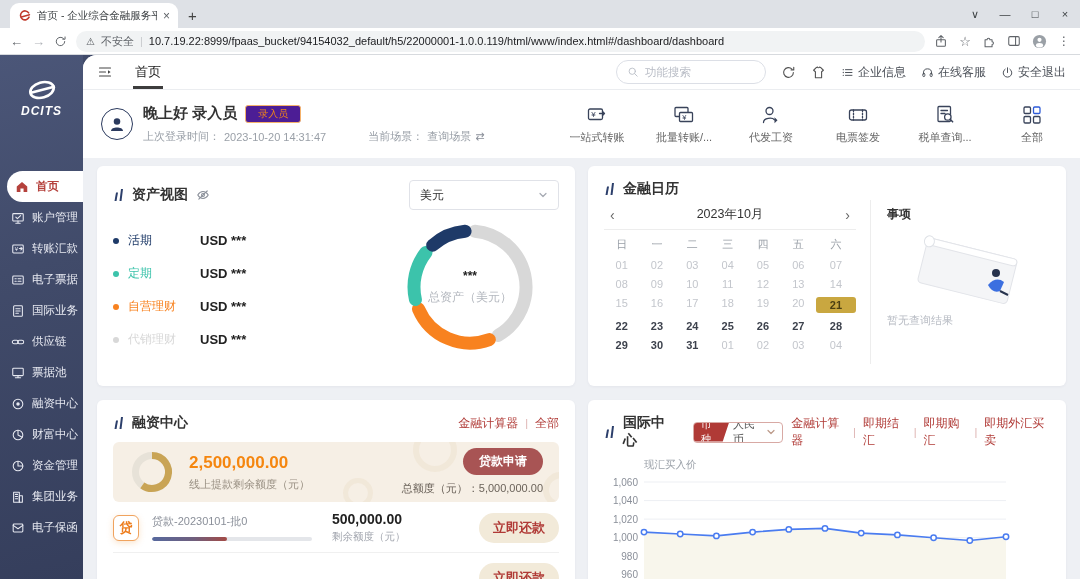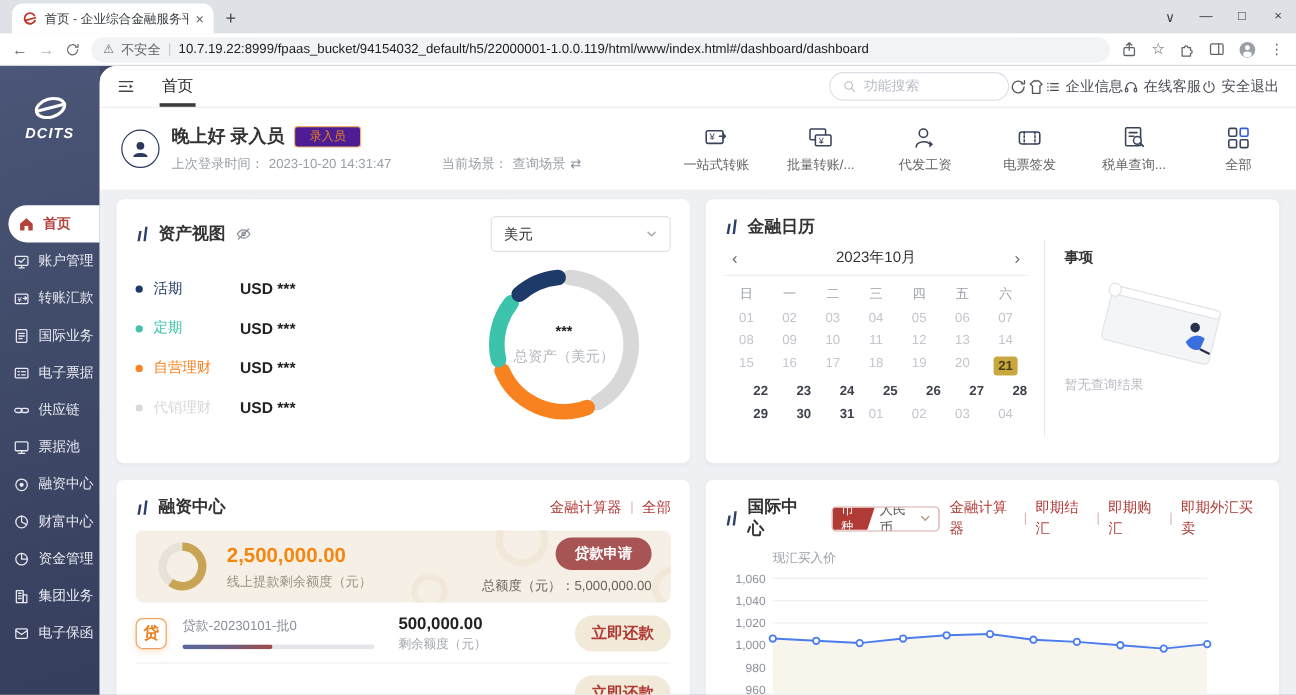"功能搜索" .topbar-right { gap: none -> 15px }
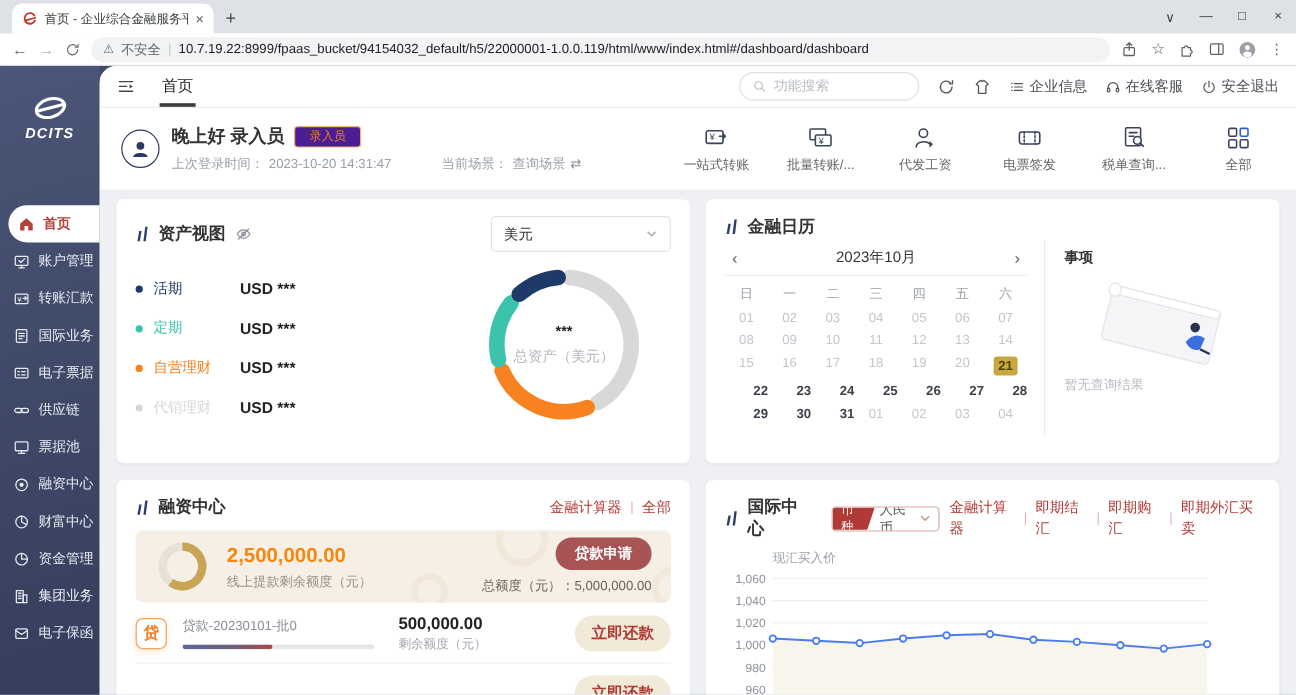"国际业务" div.menu-item { order: before "电子票据" -> after "电子票据" }
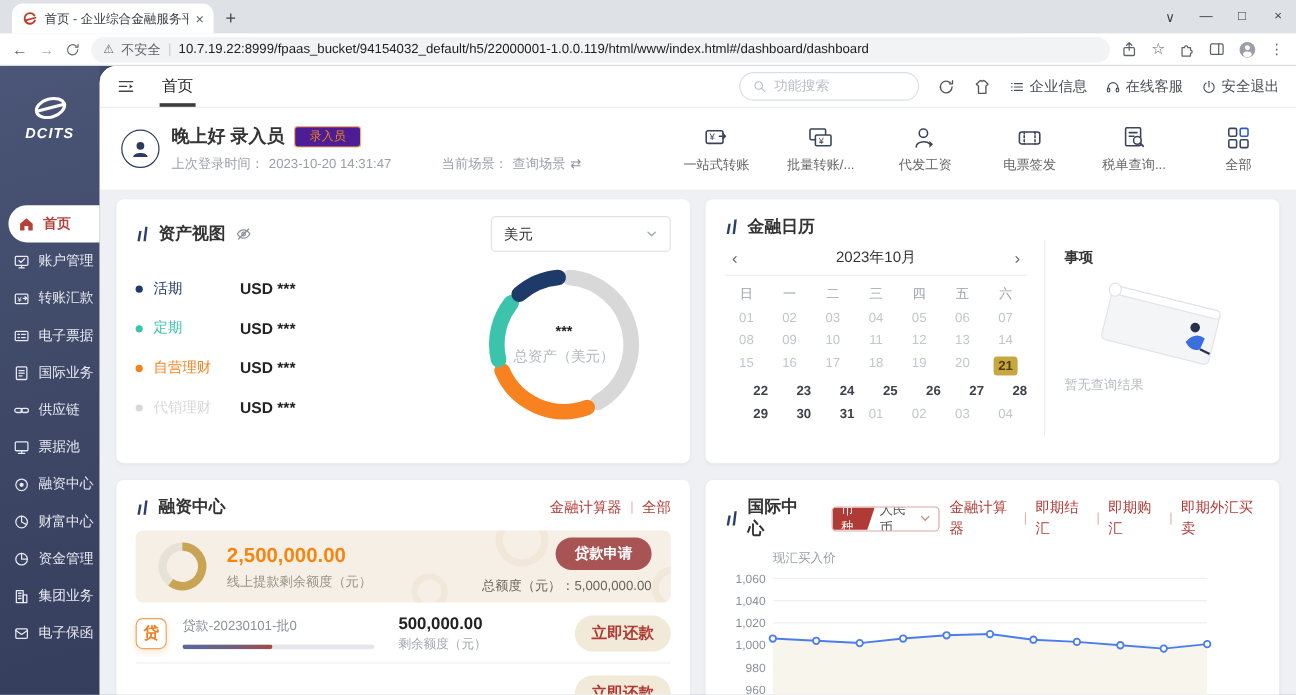"21" .cal-day.today { width: 20px -> 40px }
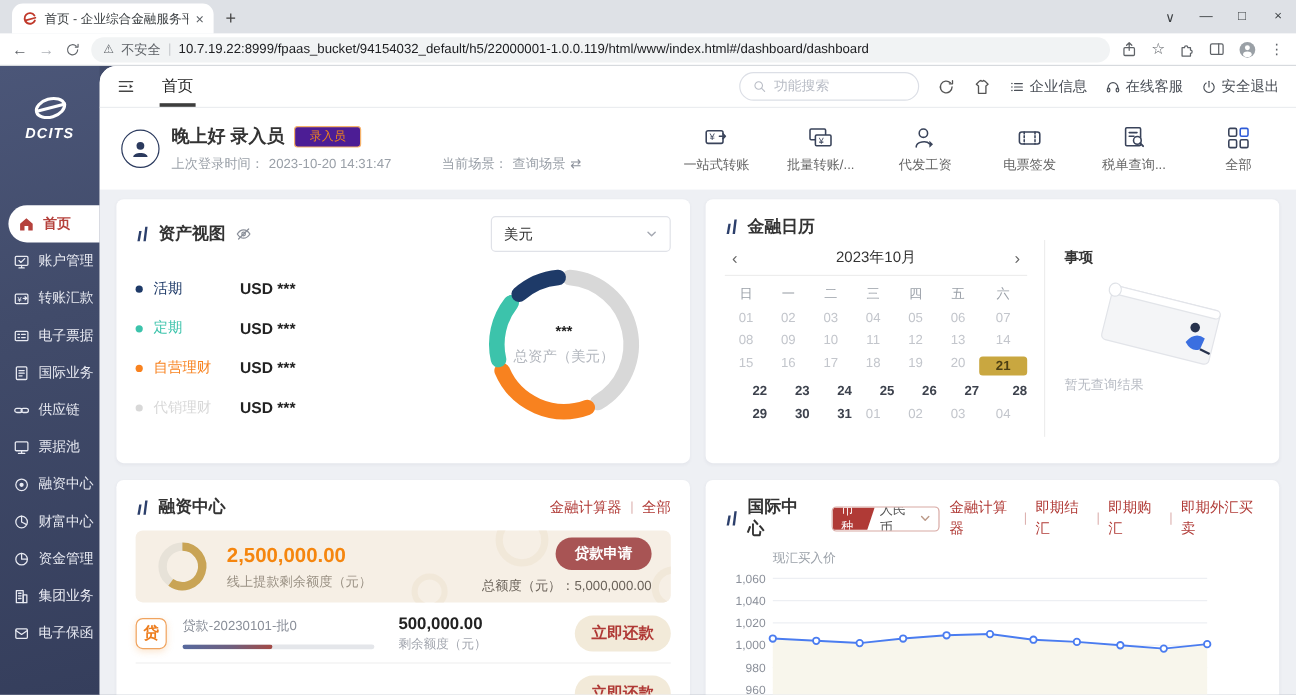"22" .cal-day.dark { text-align: right -> none }
